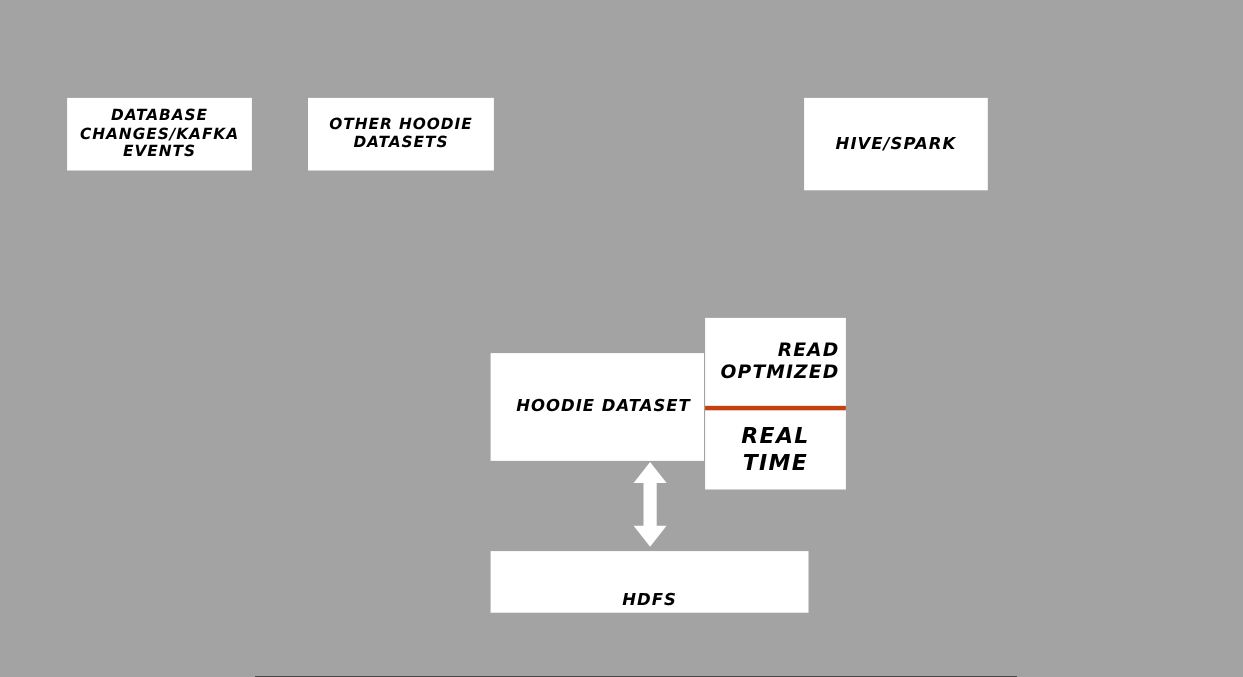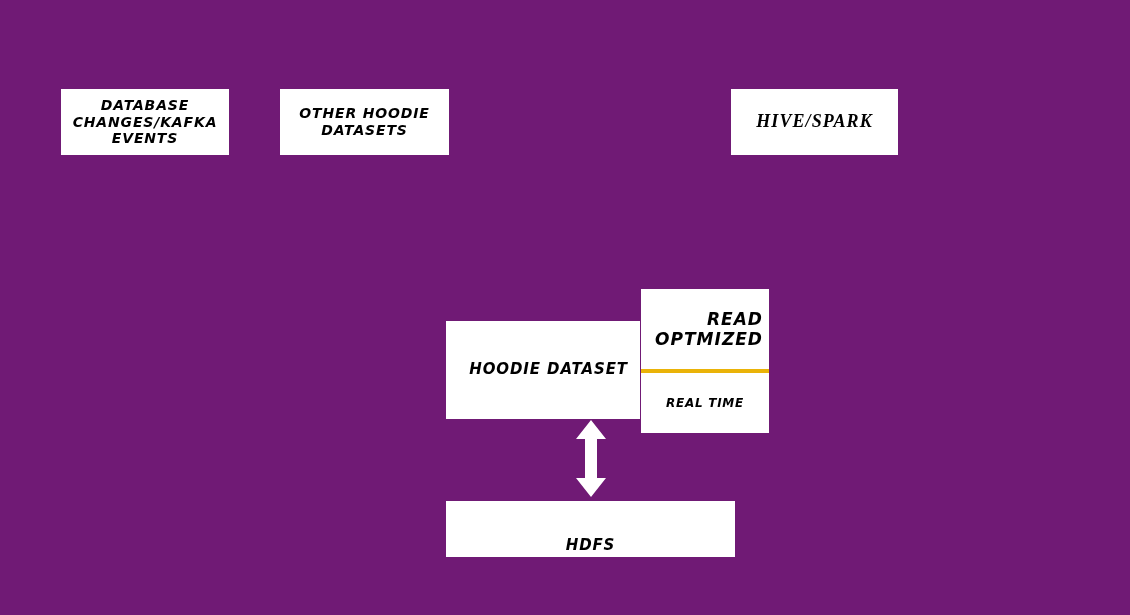"DATABASE CHANGES/KAFKA EVENTS" #canvas { background: #701a75 -> #a3a3a3 }
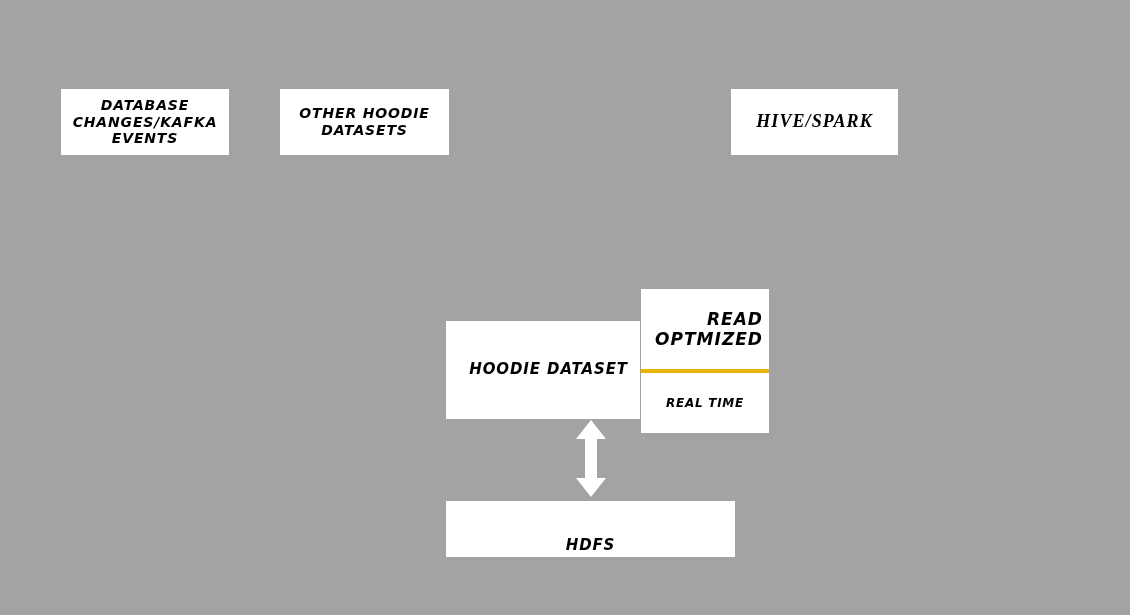"HIVE/SPARK" .box-hive-spark { font-family: Liberation Serif, serif -> none; font-size: 18px -> 15px; height: 66px -> 84px }
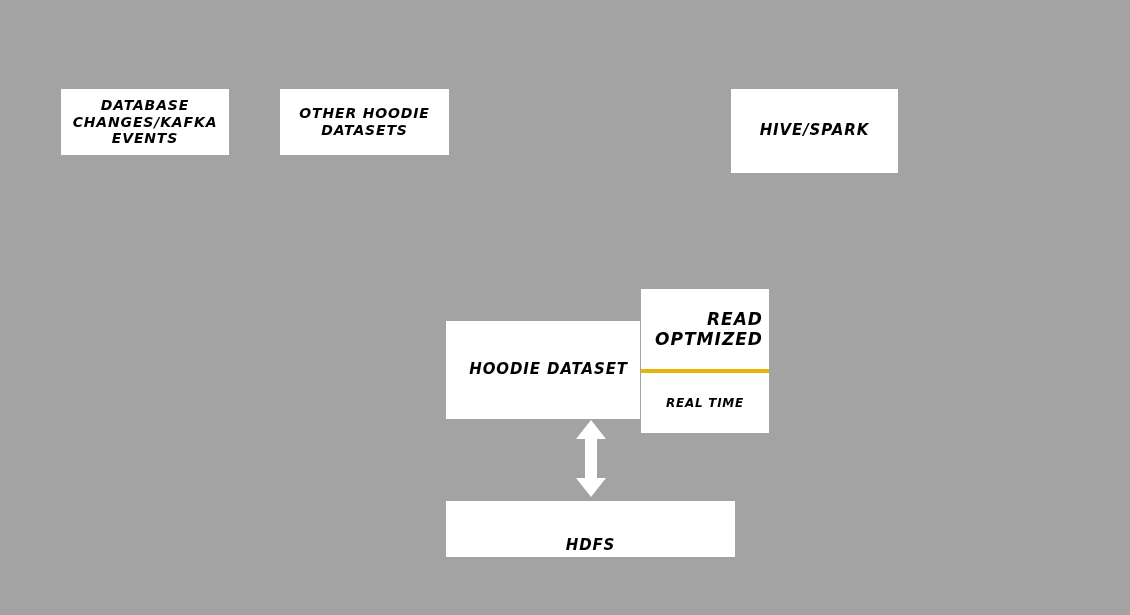"REAL TIME" .box-real-time { border-top: 4px solid #eab308 -> 4px solid #c2410c; font-size: 12px -> 20px; height: 64px -> 76px }
